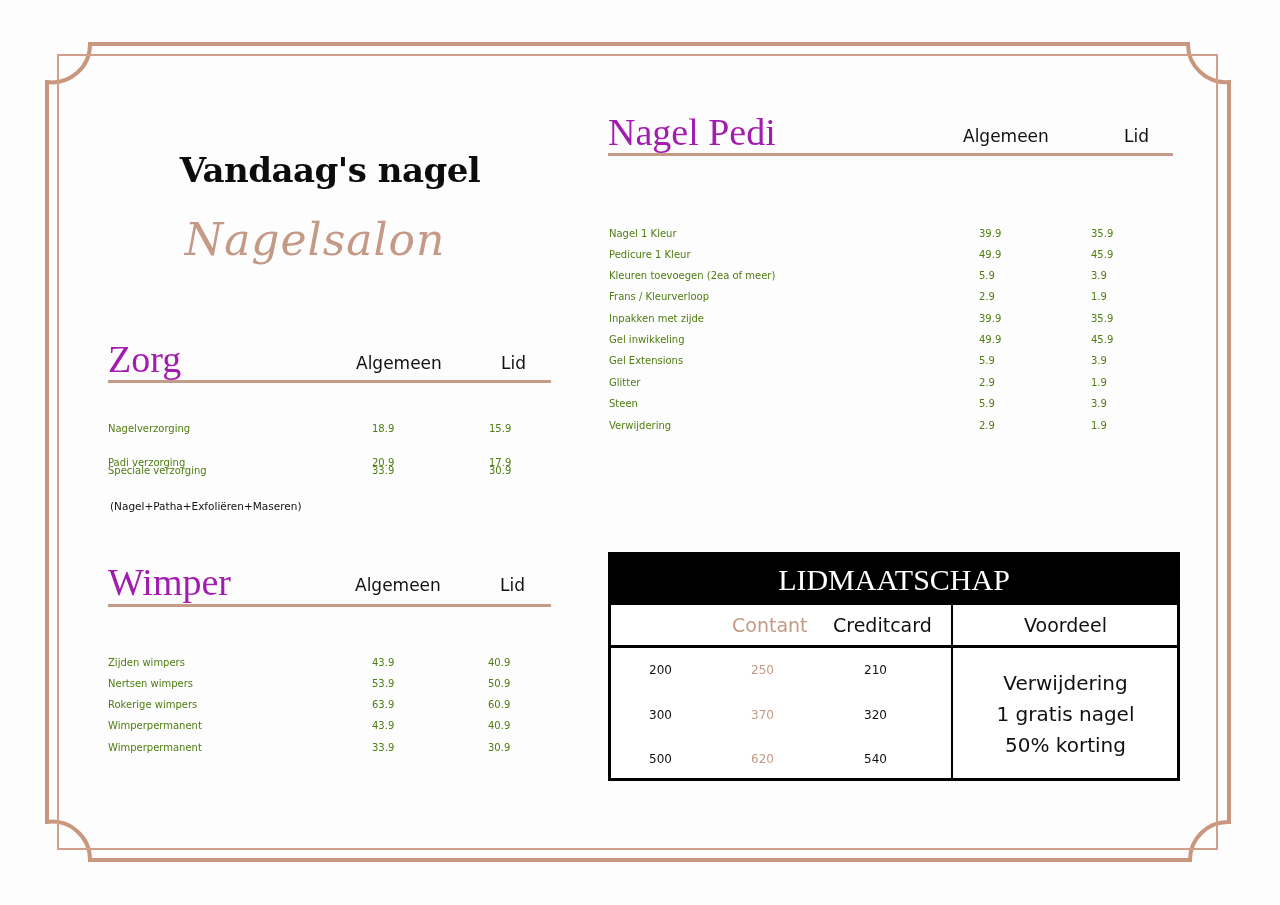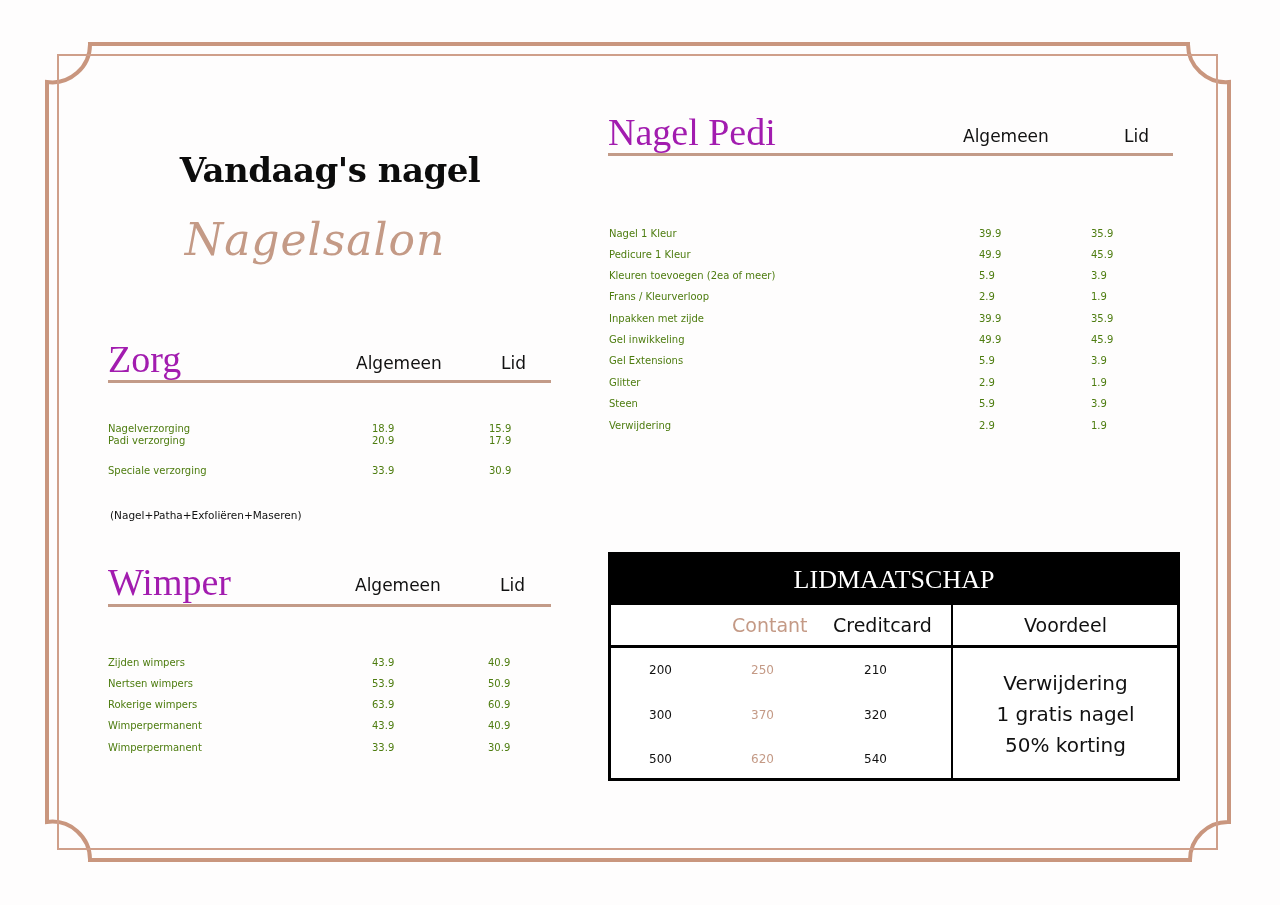"Padi verzorging" div.row { top: 92px -> 114px }
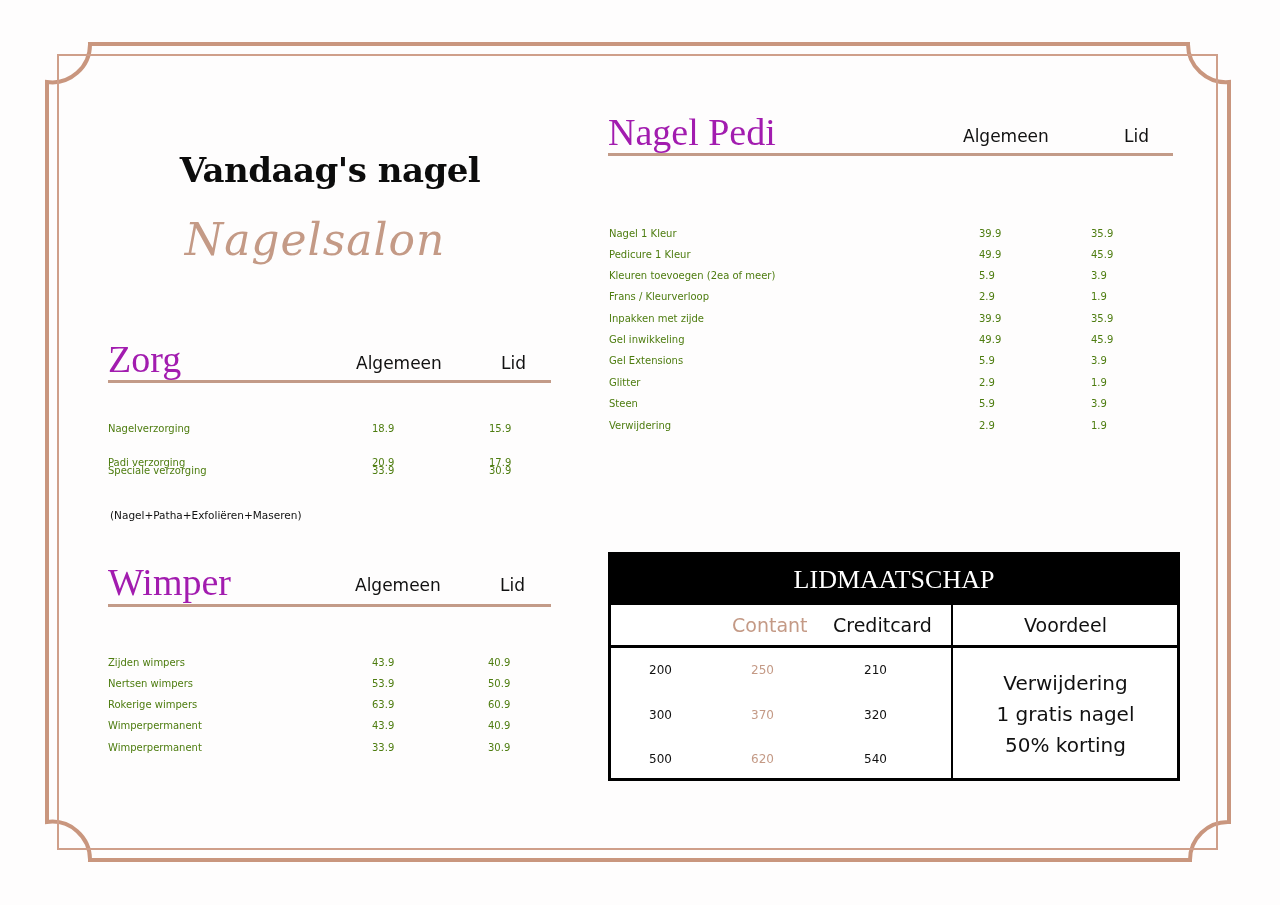"(Nagel+Patha+Exfoliëren+Maseren)" div.abs { margin-top: 9px -> none }
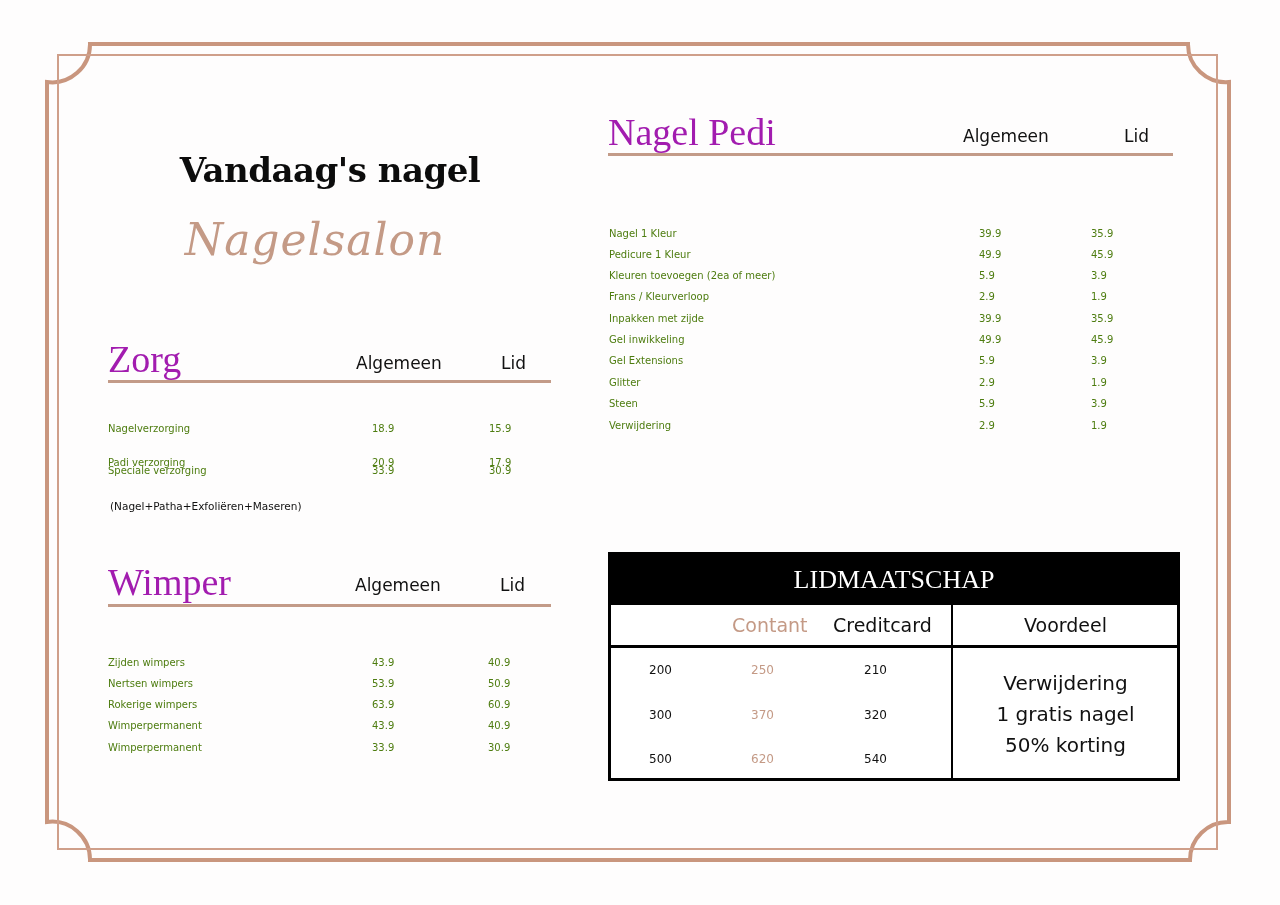"LIDMAATSCHAP" .mt-head { font-size: 26px -> 30px }
